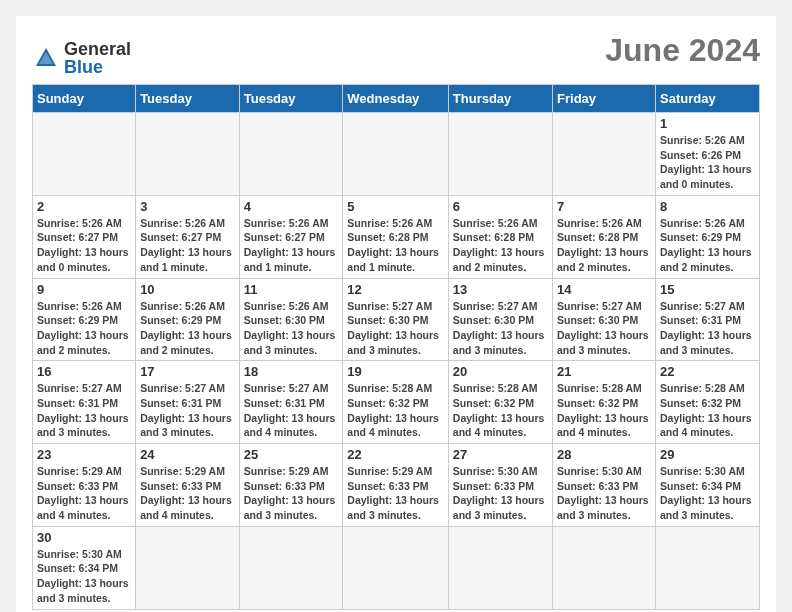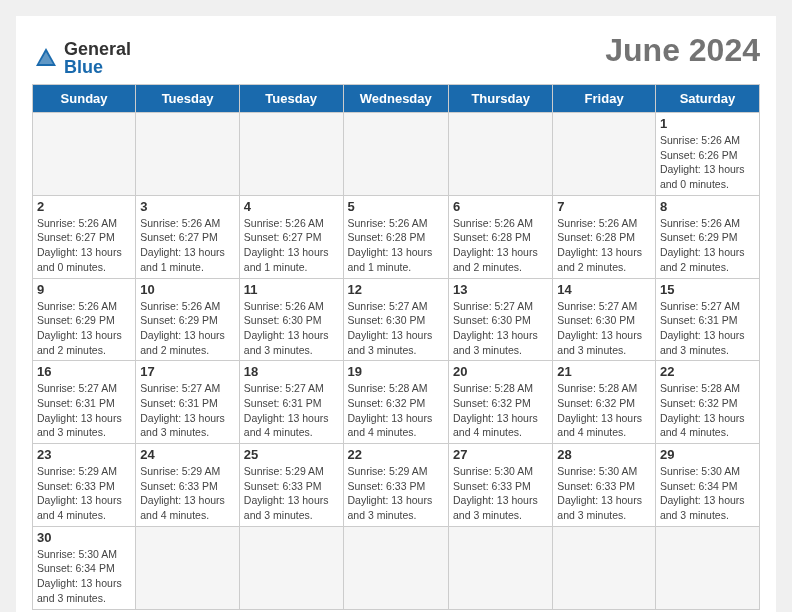"Sunday" .calendar th { text-align: center -> left }
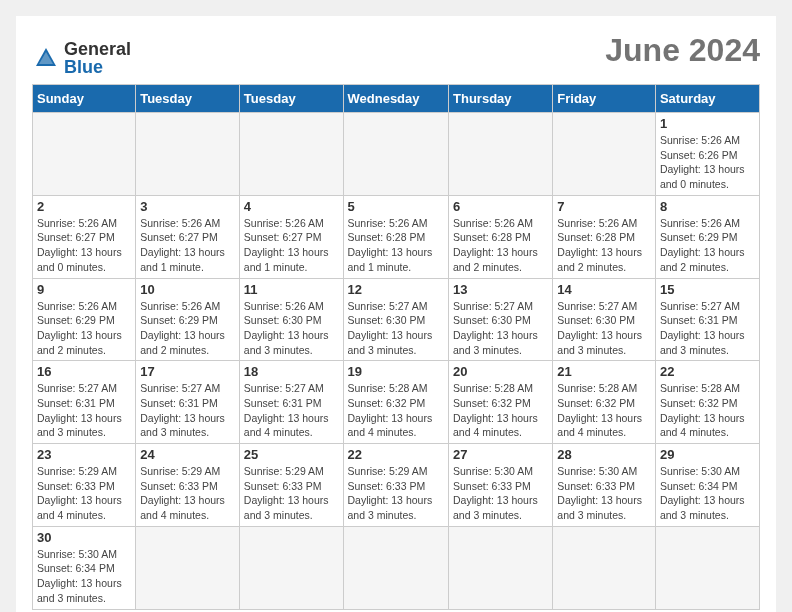"Sunrise: 5:26 AM Sunset: 6:26" .day-info { font-weight: none -> bold }
